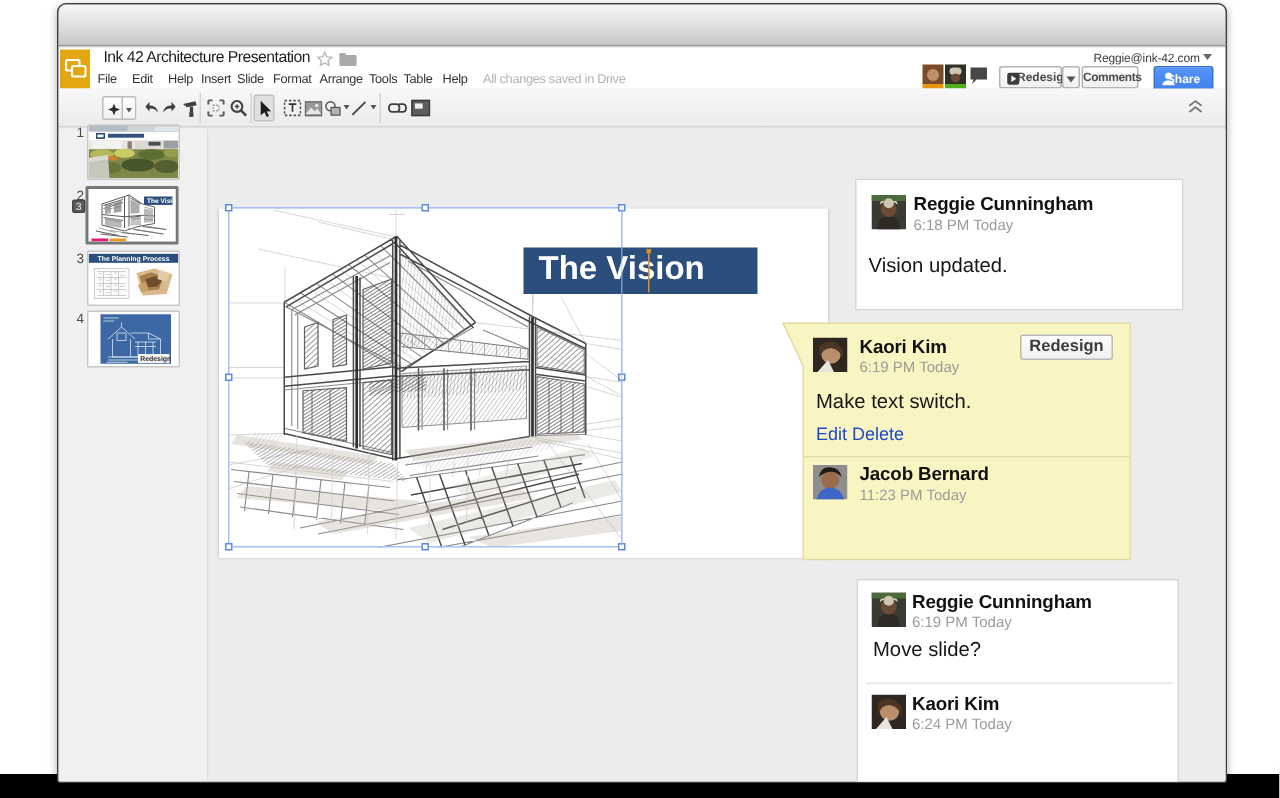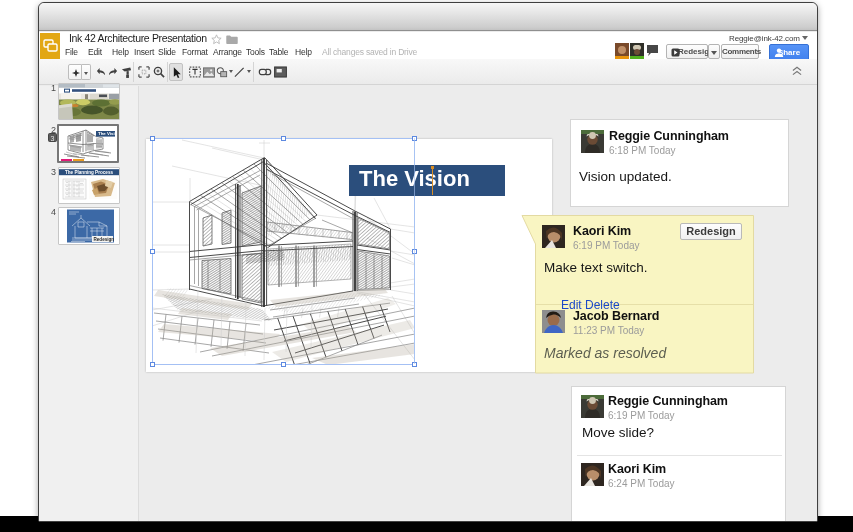"Edit Delete" div { left: 26px -> 9px; margin-top: 16px -> none }
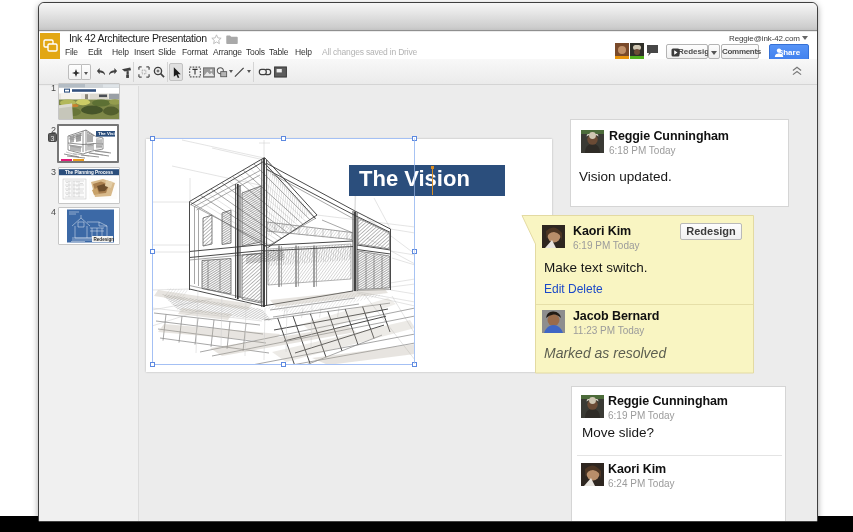"Marked as resolved" div { html: <div>Marked as resolved</div> -> none }
